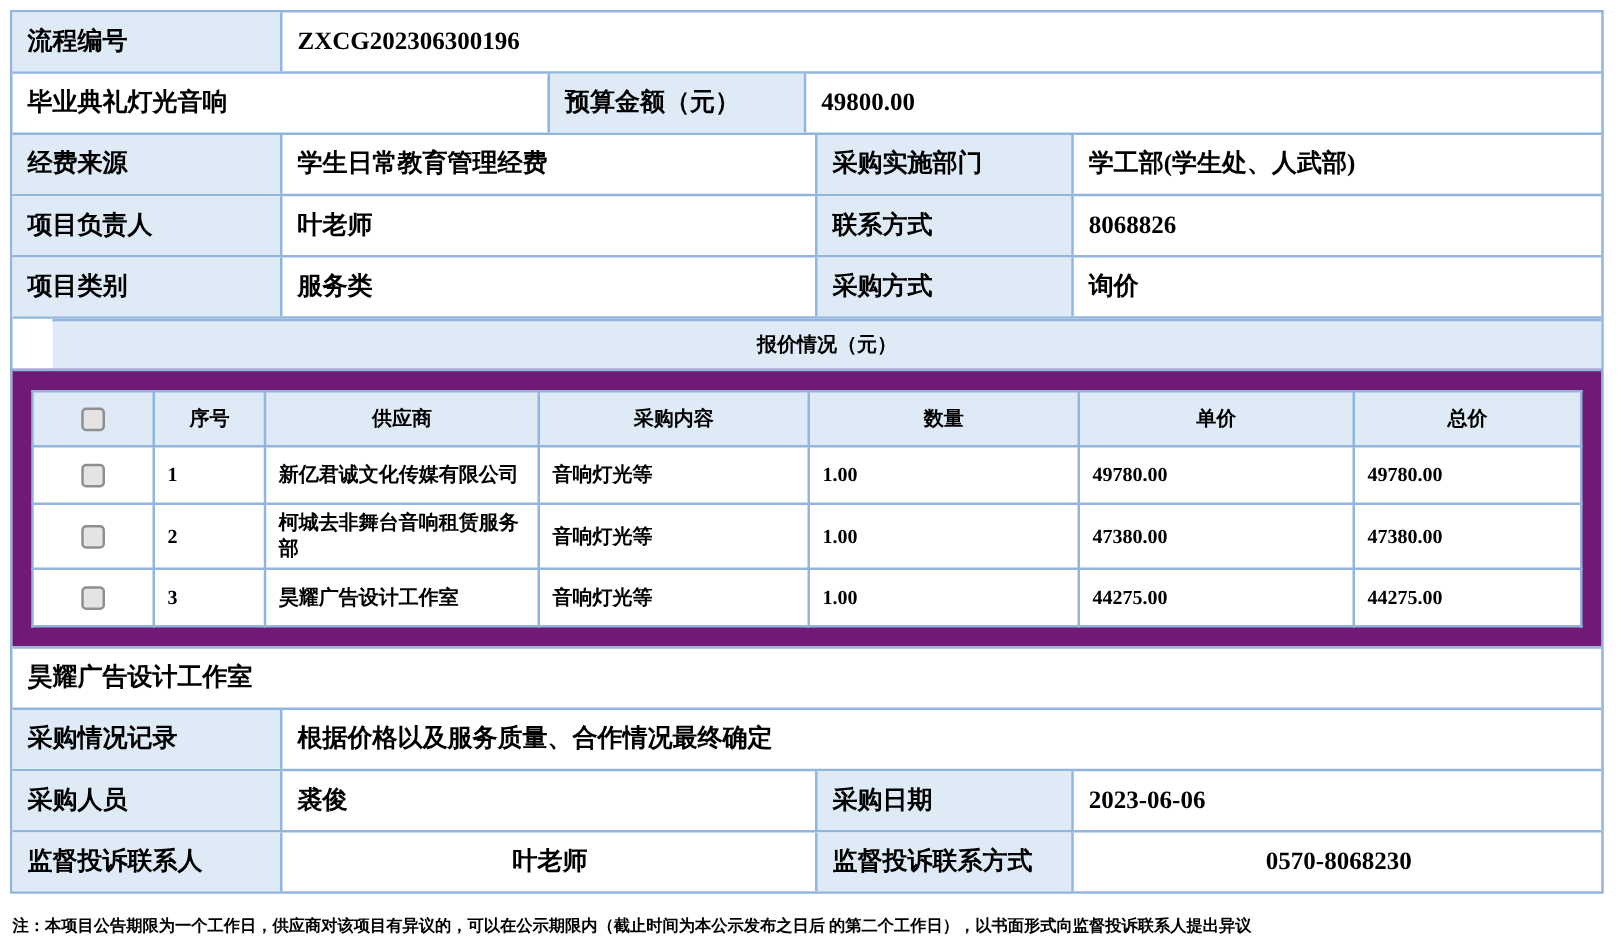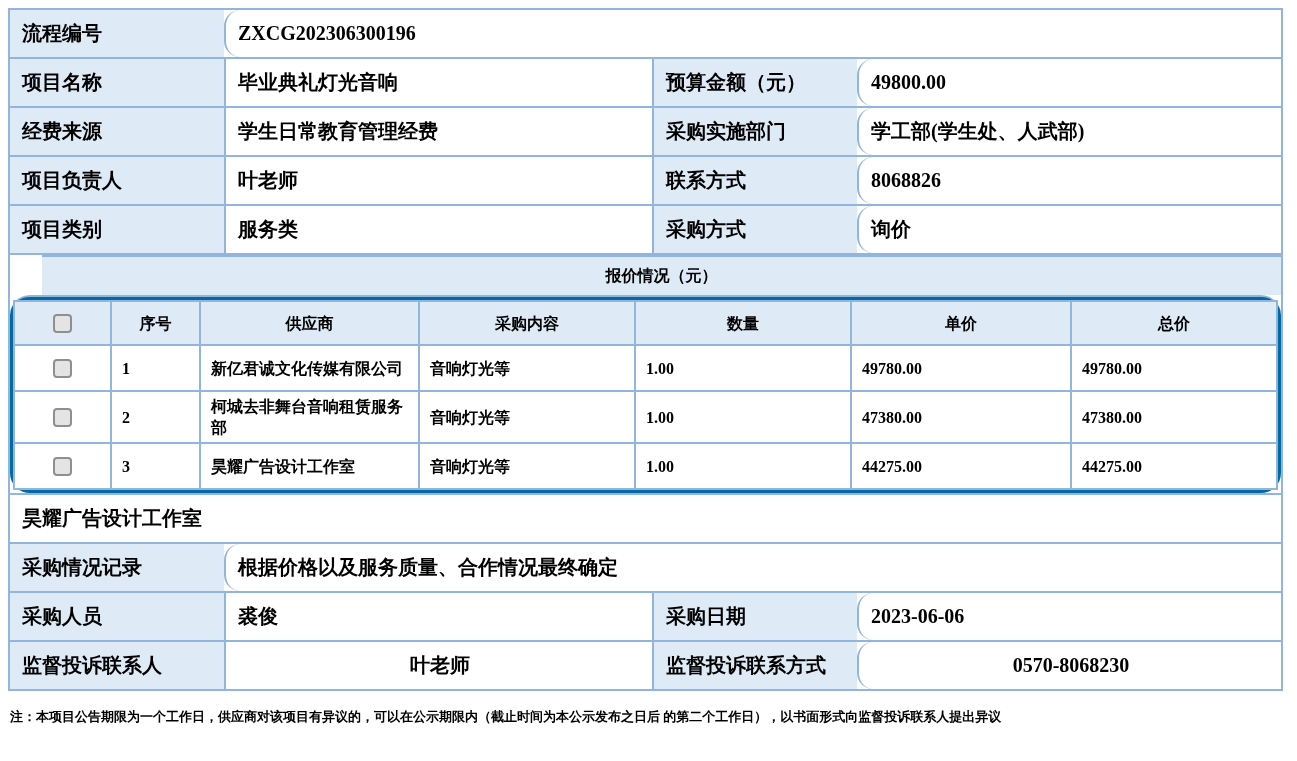"ZXCG202306300196" .w-rest { border-radius: 16px -> none }
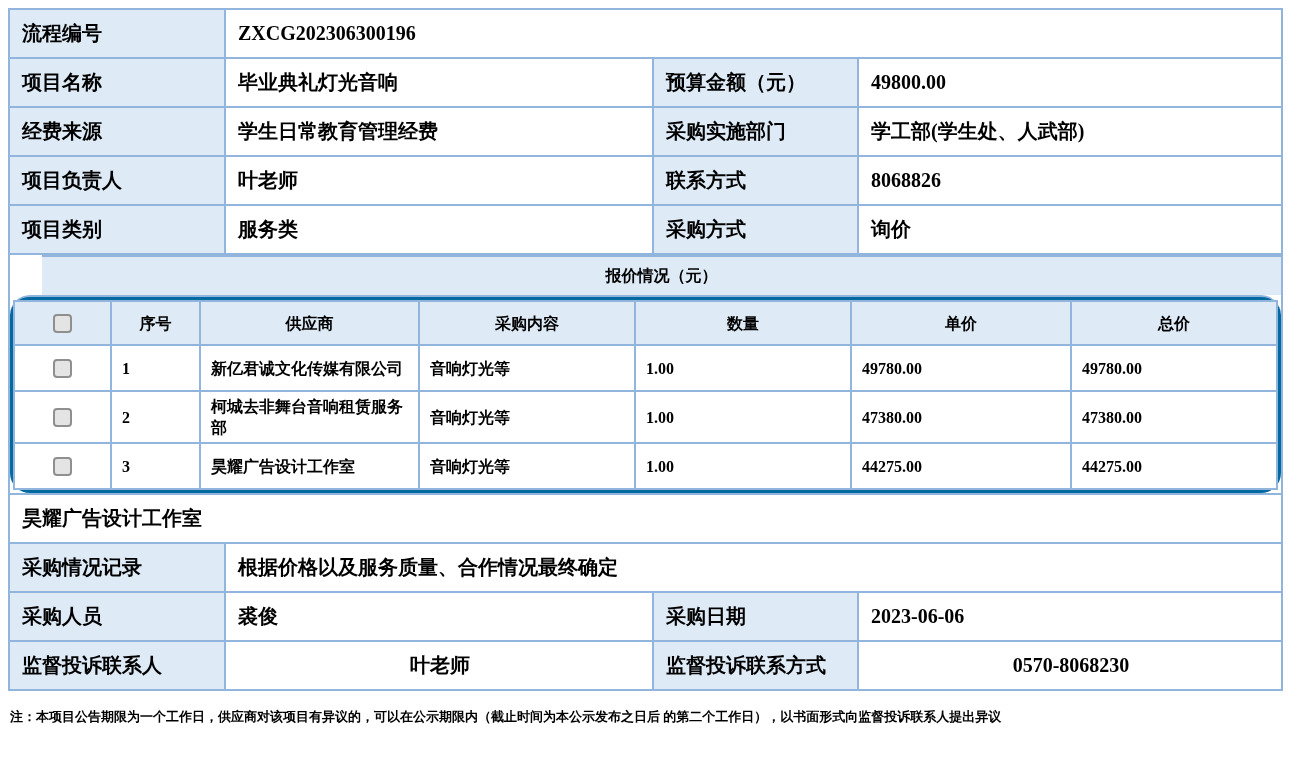"项目名称" div.cell { html: <div>项目名称</div> -> none }
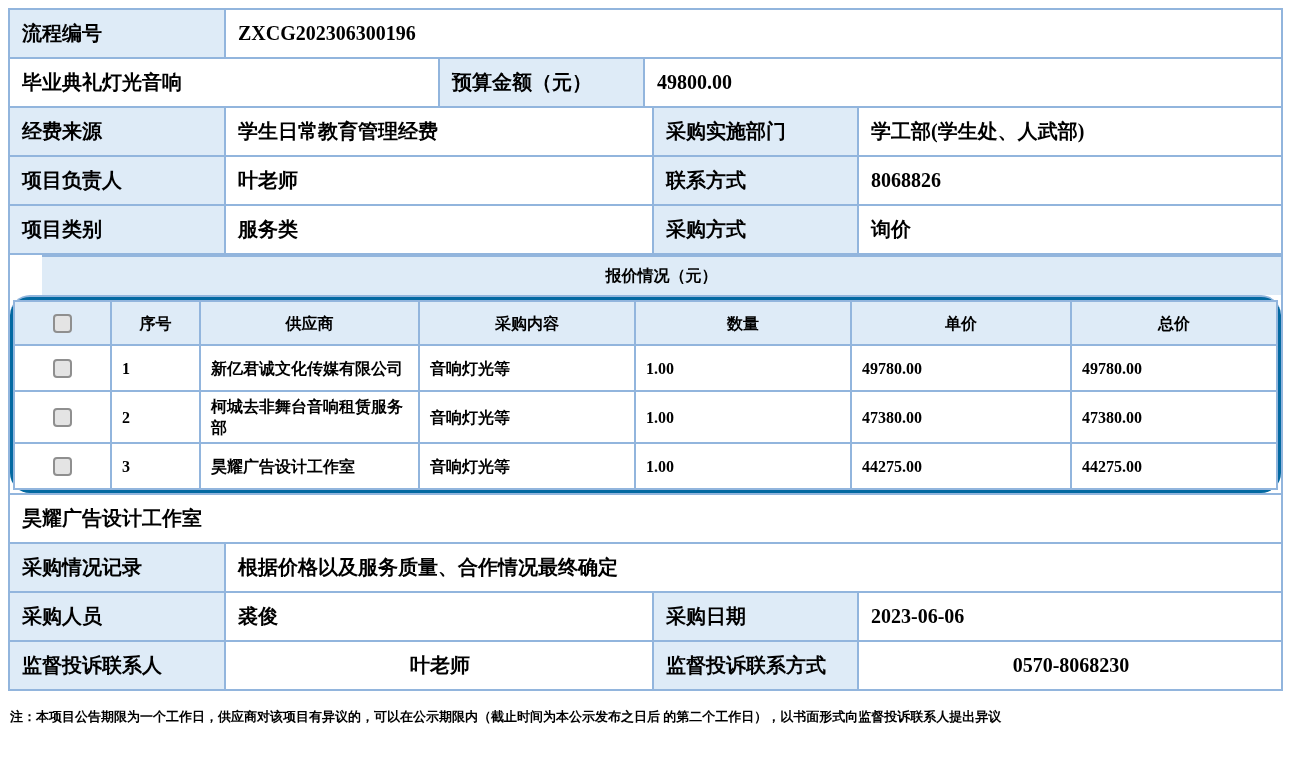"序号" .inner-region { background: #0369a1 -> #701a75; border-radius: 20px -> none; padding: 3px -> 15px }
